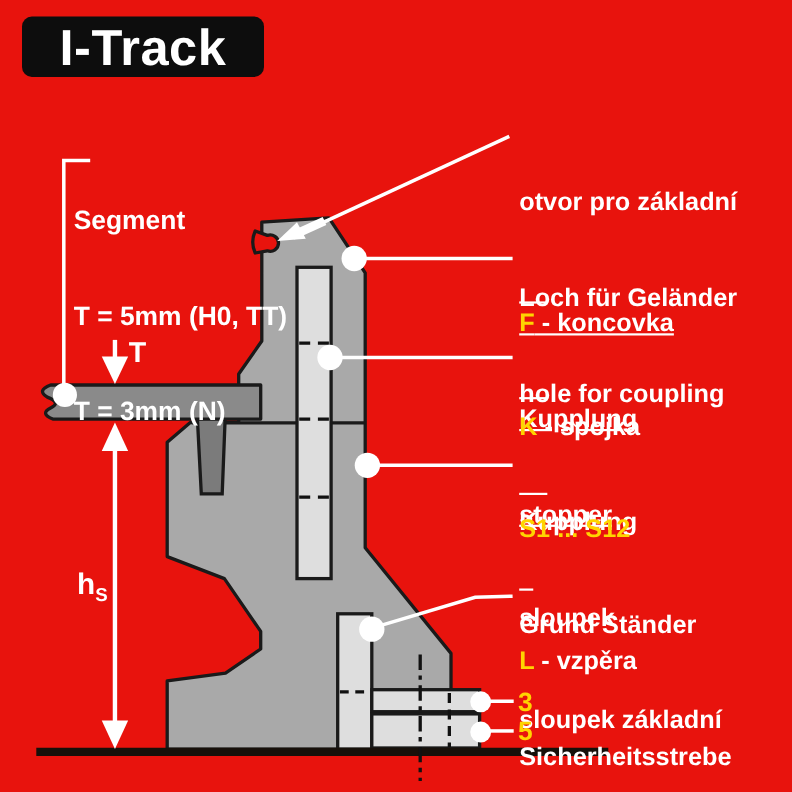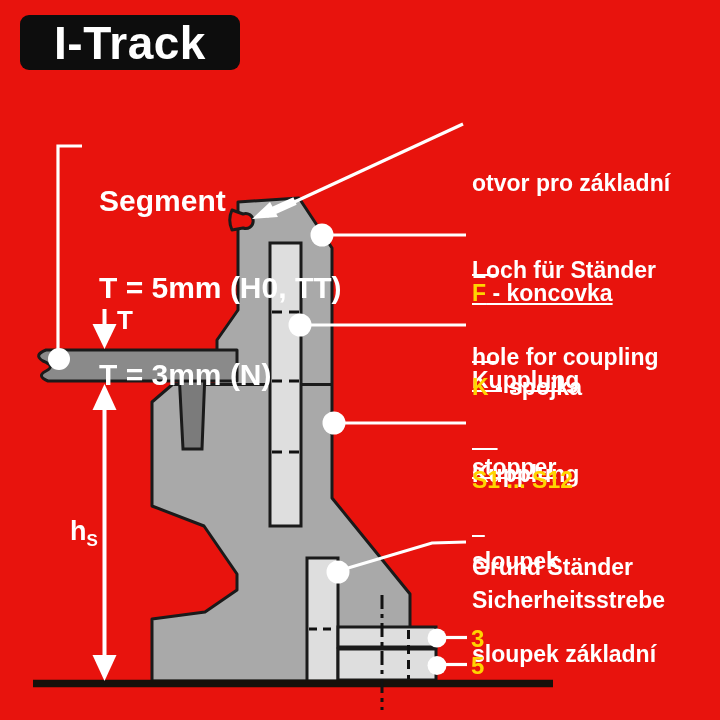"Segment" .note { font-size: 30px -> 24px; left: 99px -> 67px }
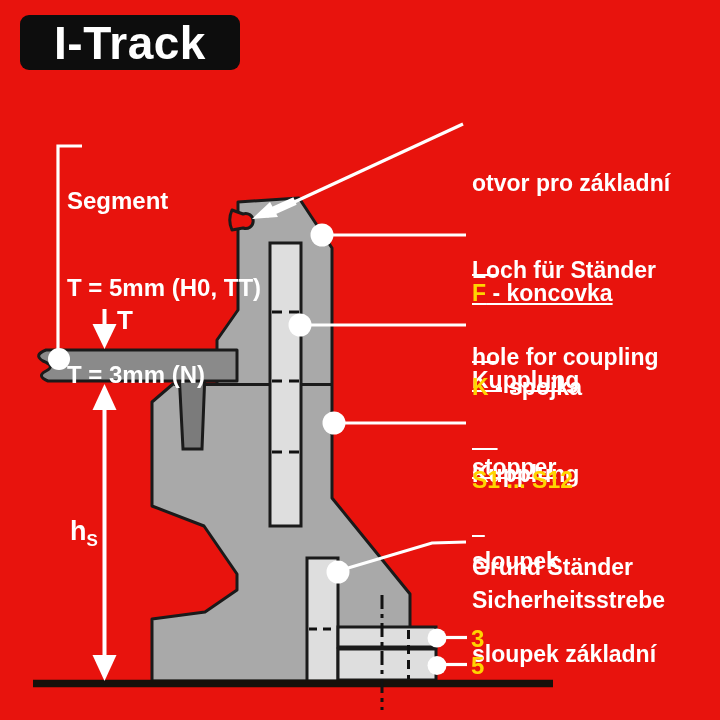"Loch für Ständer" div { text: Ständer -> Geländer }
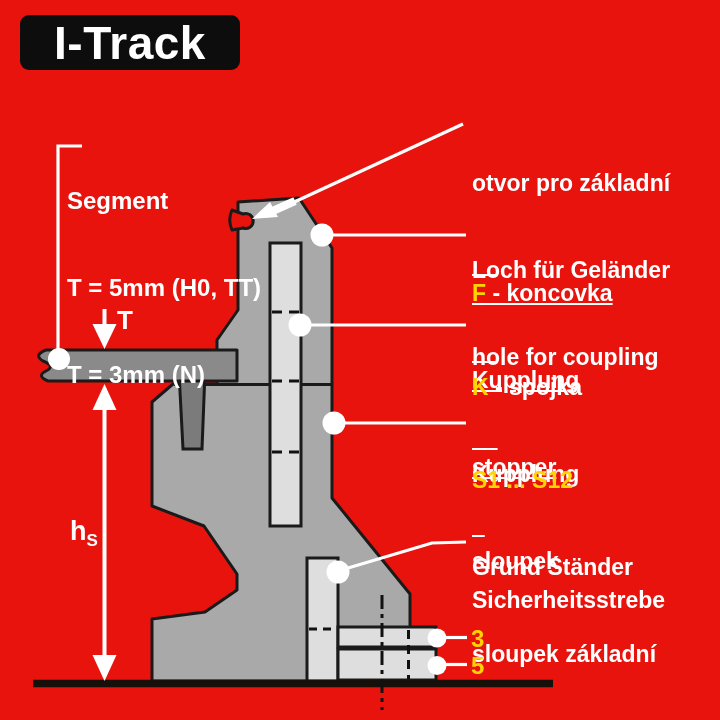"L - vzpěra" div { html: none -> <div><span>L</span><span> - vzpěra</span></div> }
